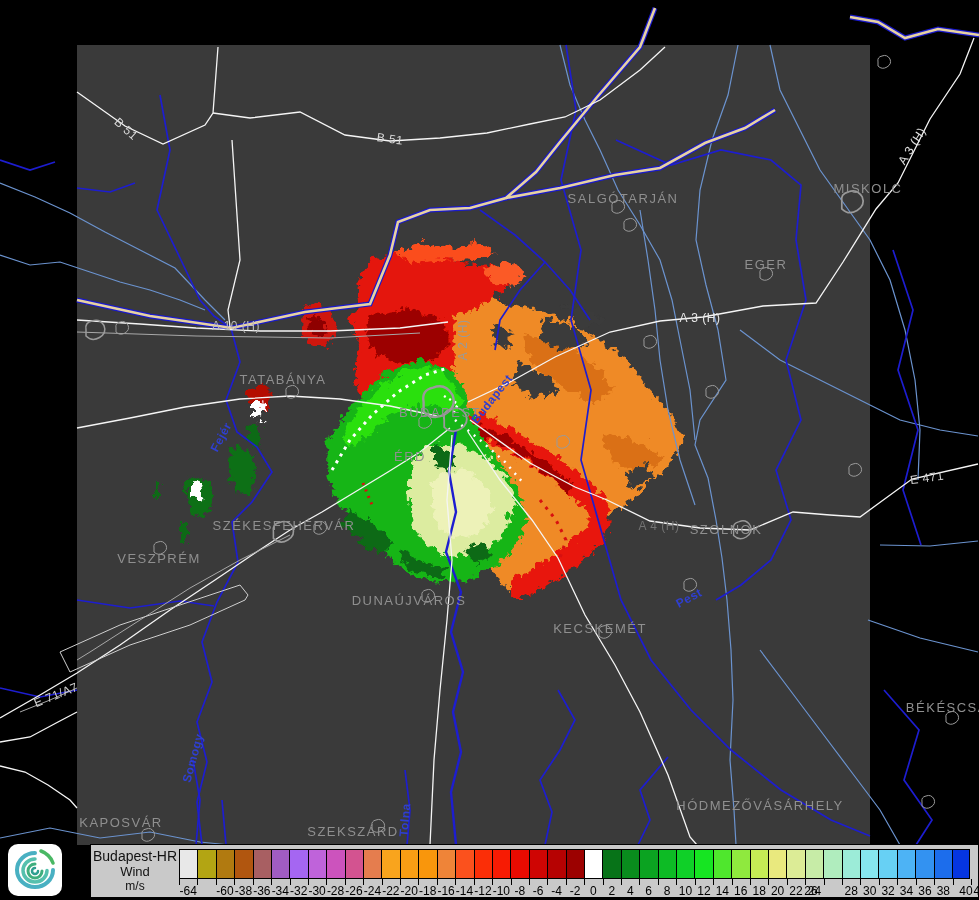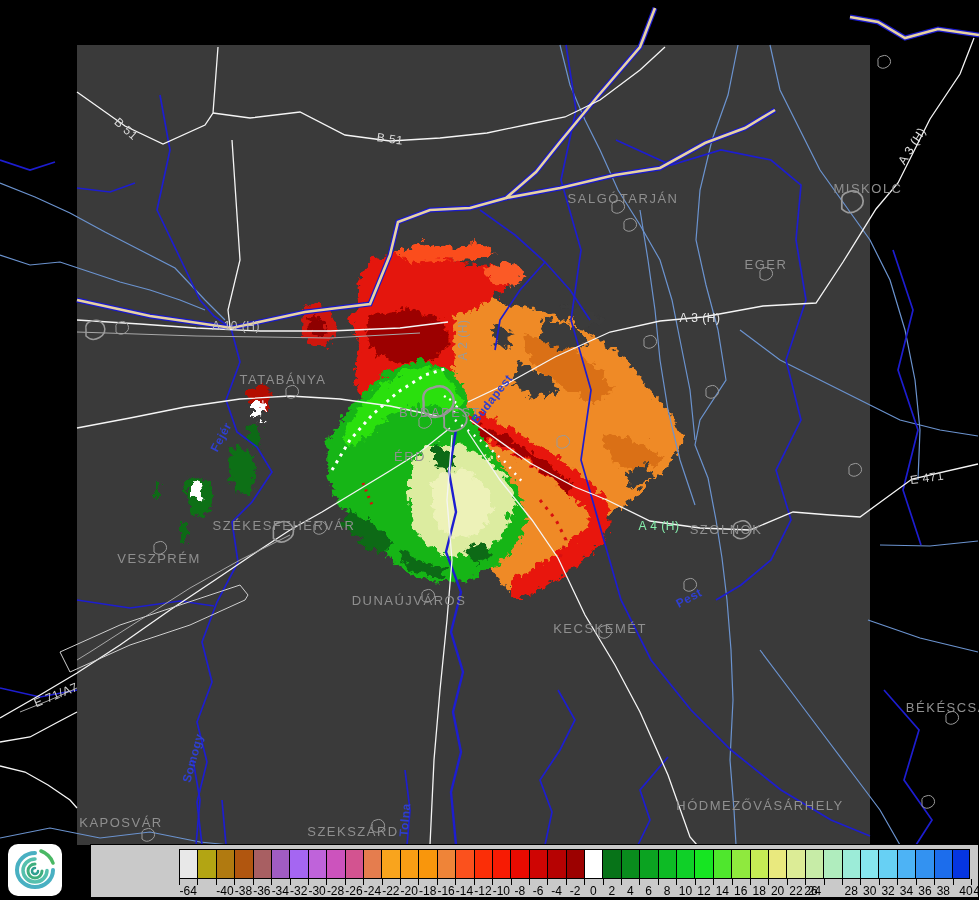"A 4 (H)" div.roadlbl { color: #86efac -> #737373 }
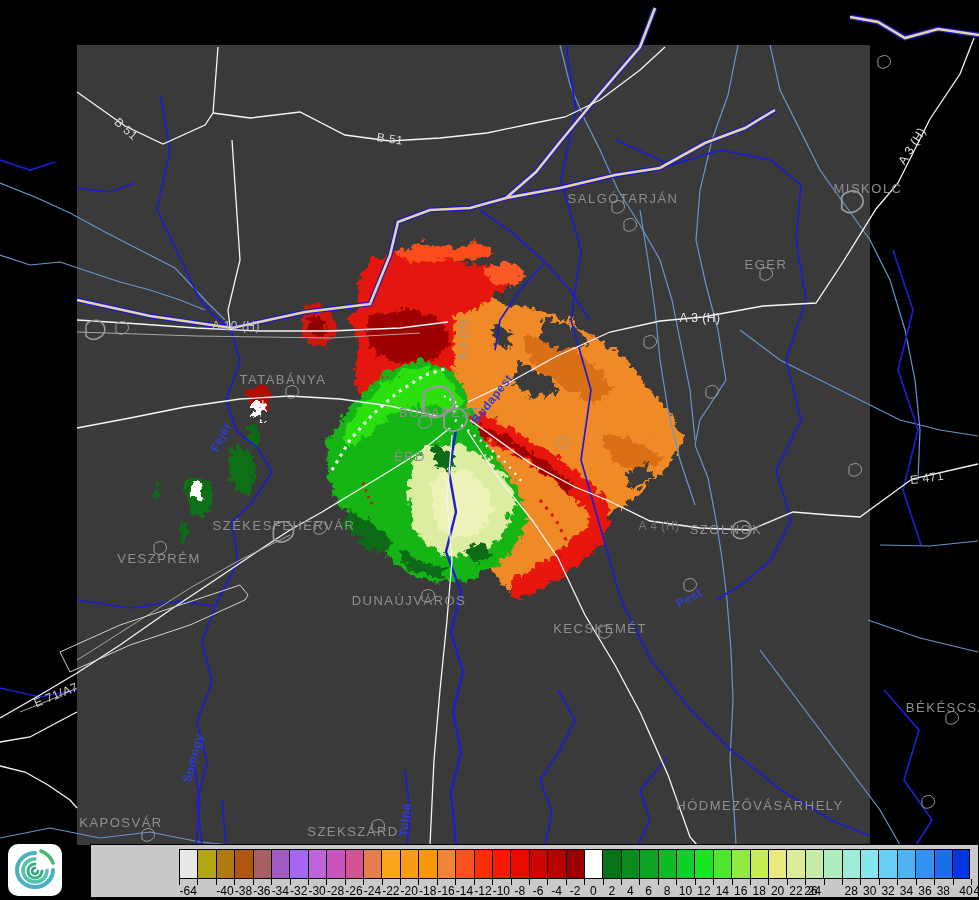"Budapest-HR" div.brand { html: none -> <div> <div>Budapest-HR</div> <div>Wind</div> <div>m/s</div> </div> }
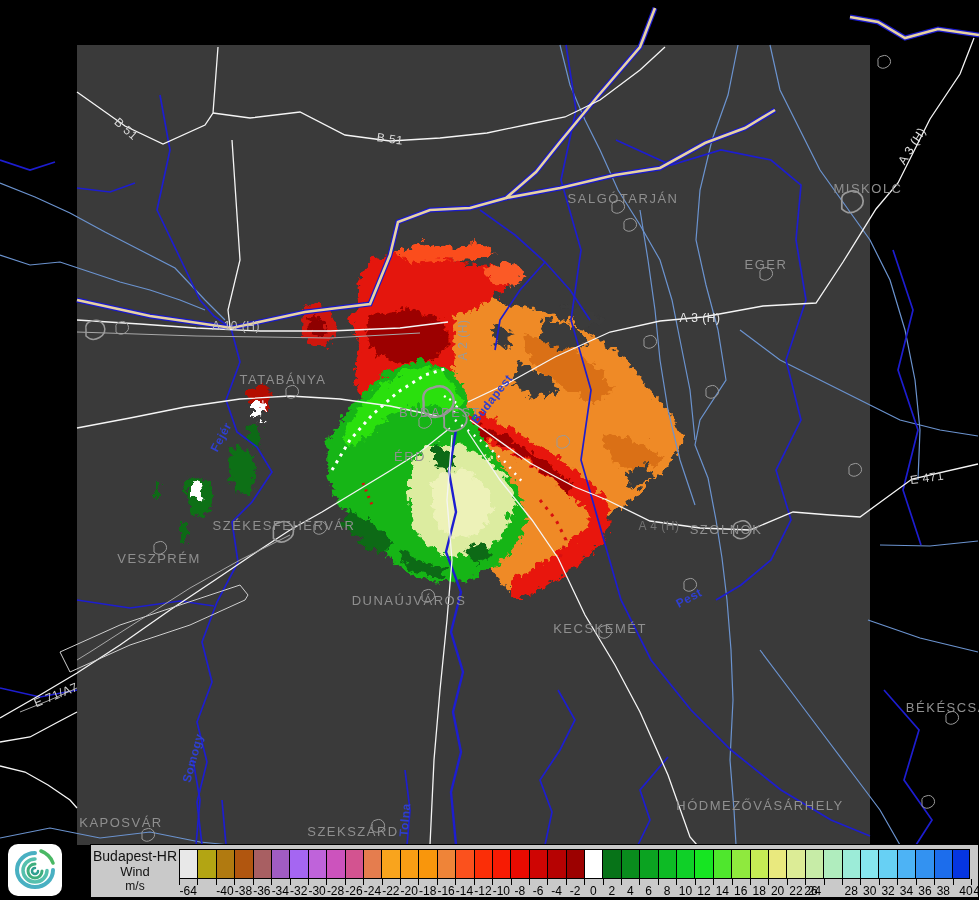"-40" div.tlabel { text: -40 -> -60 }
